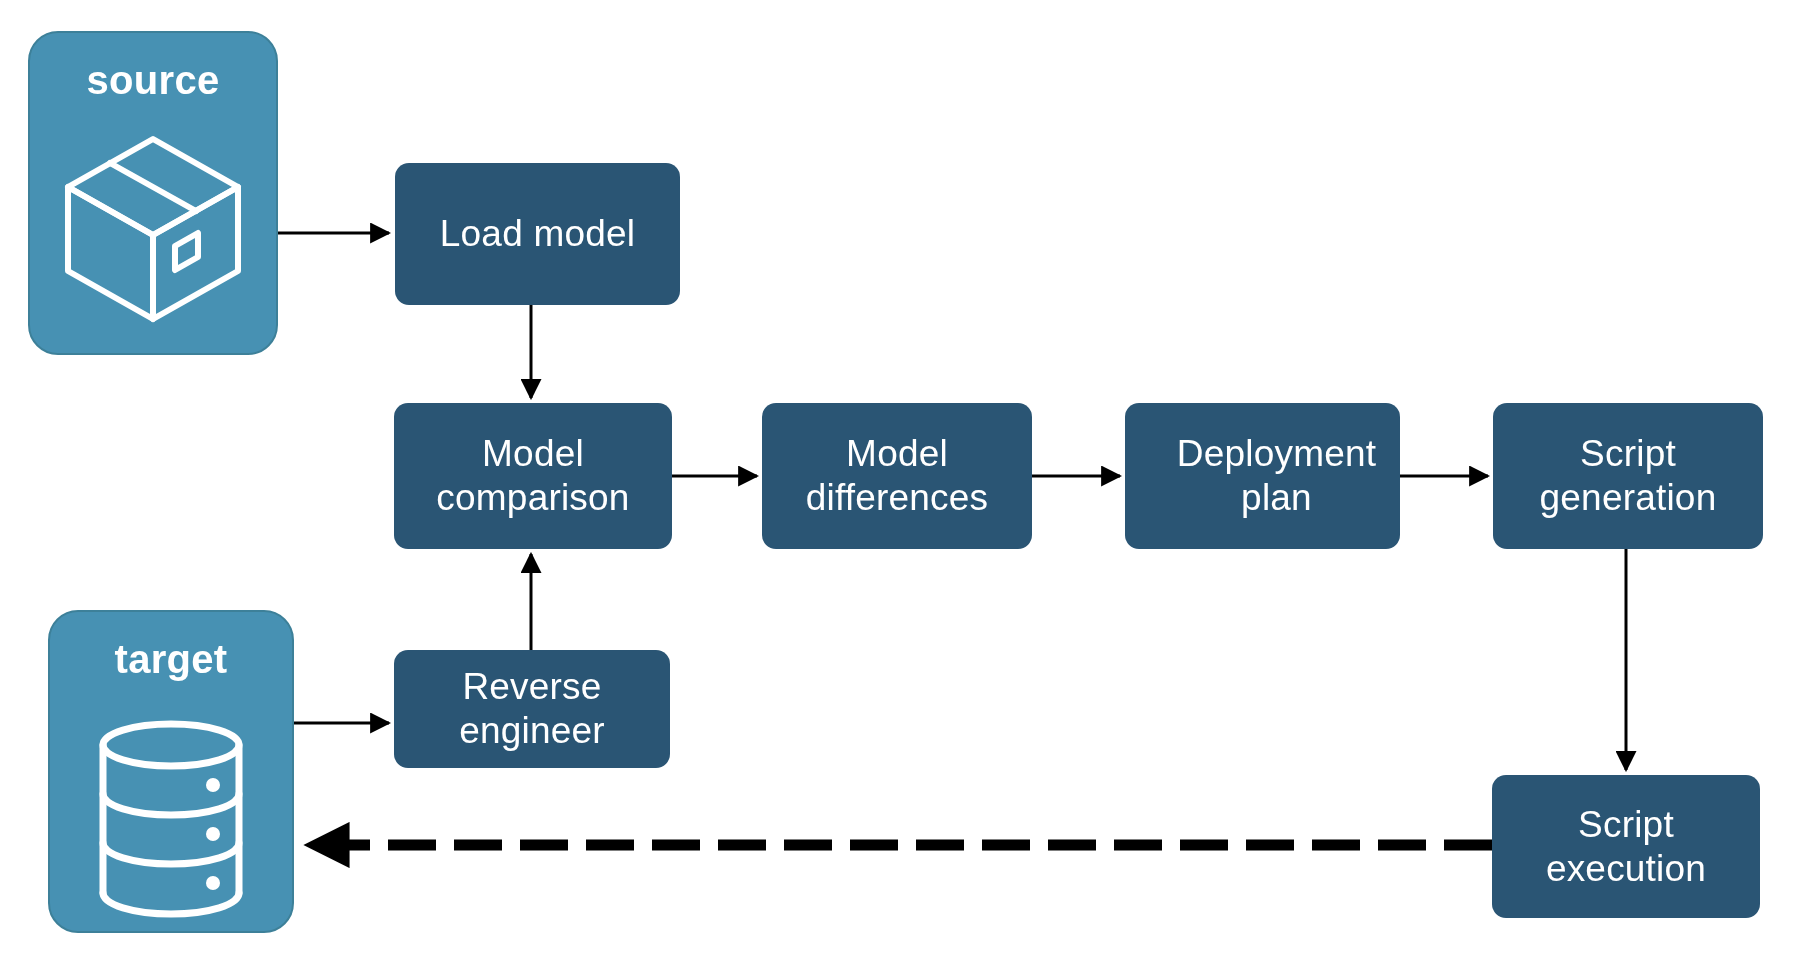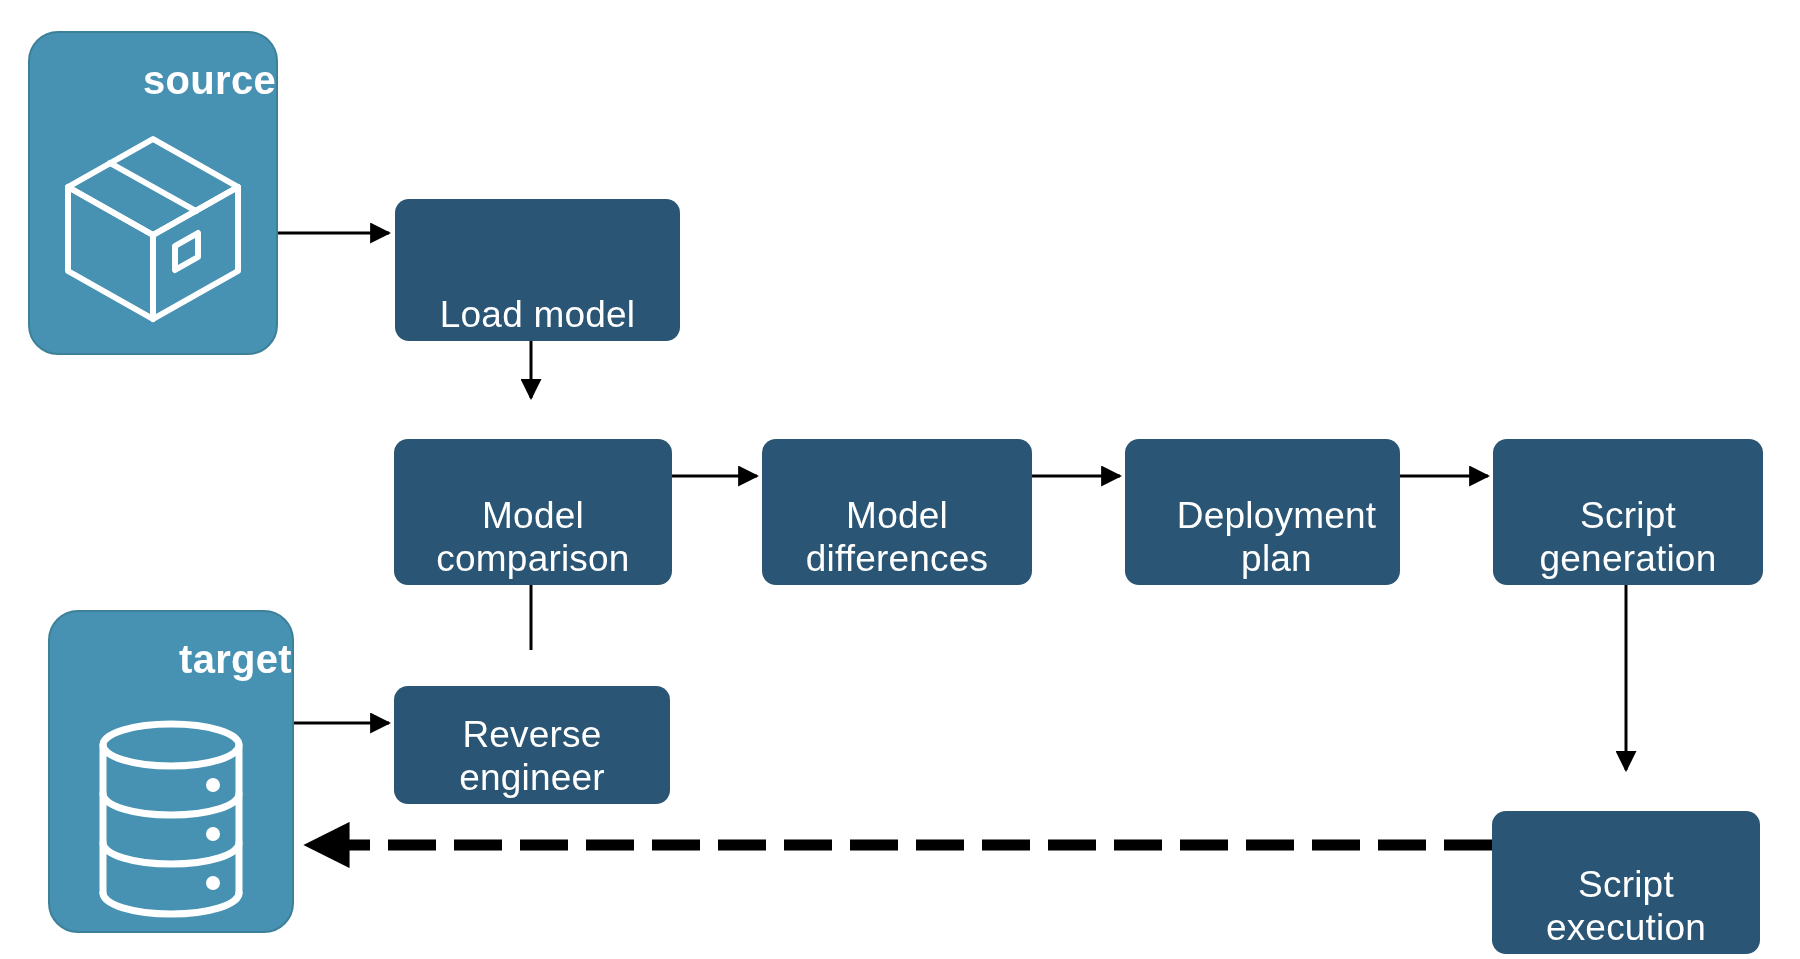"source" .node { align-items: flex-end -> center }
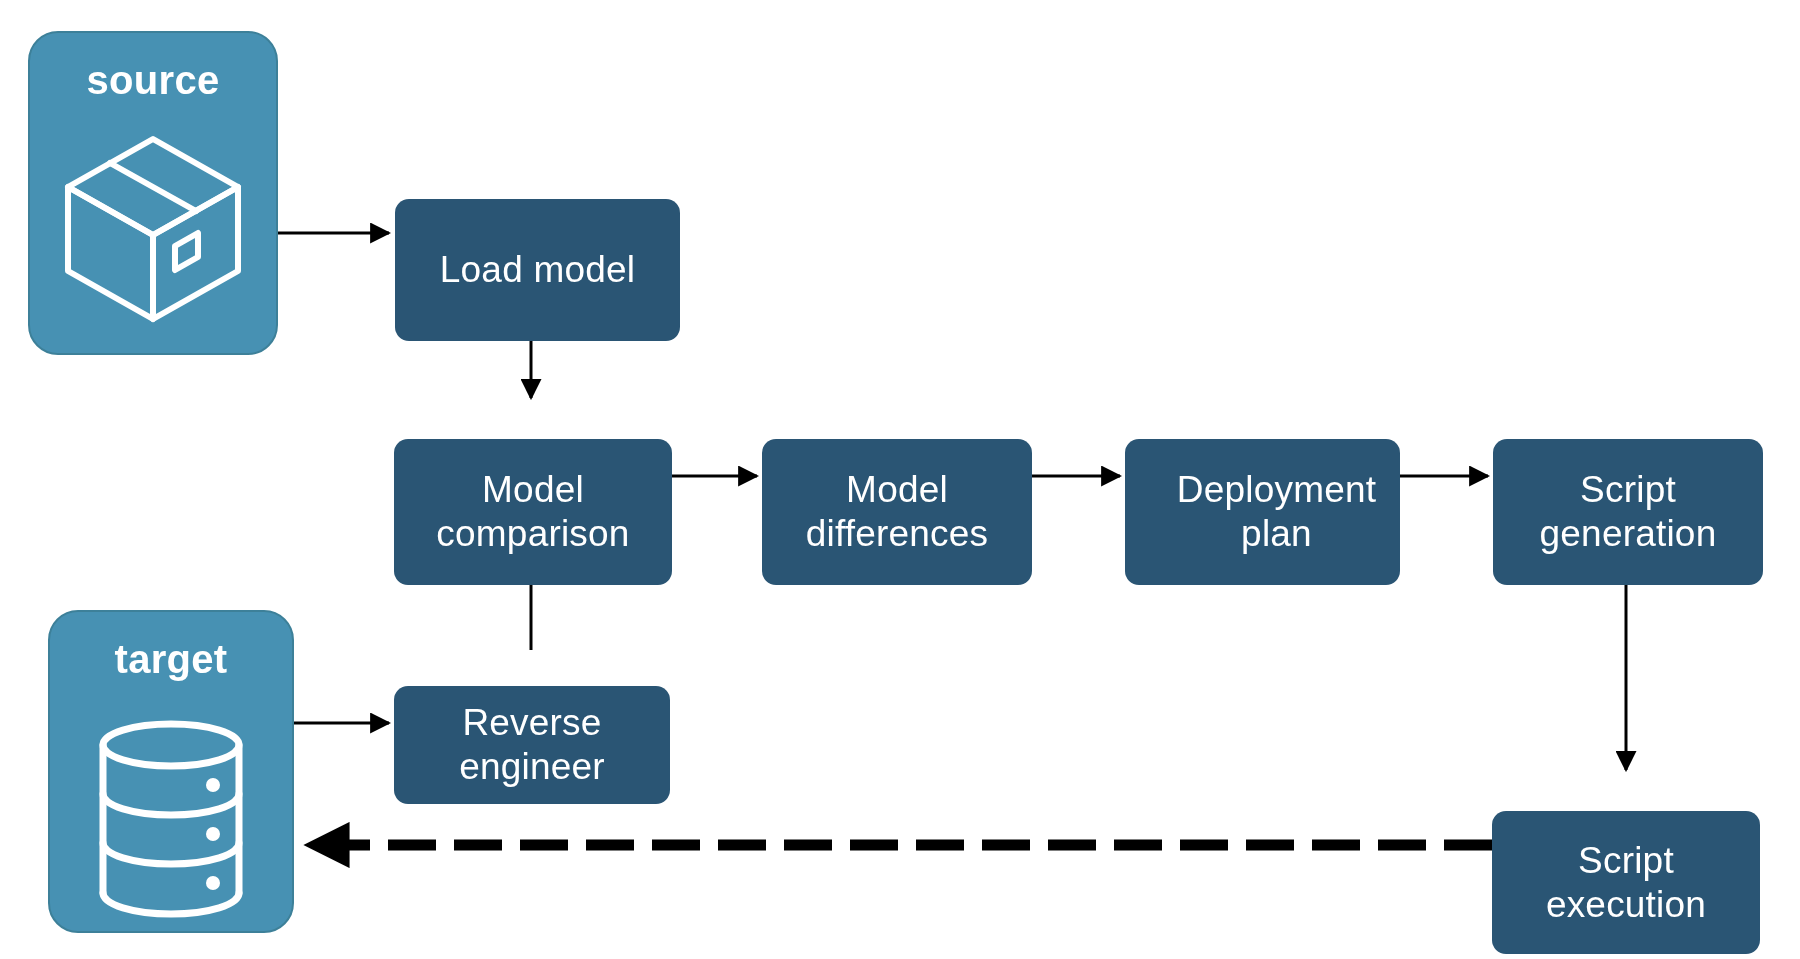"Load model" .process { margin-top: 36px -> none }
